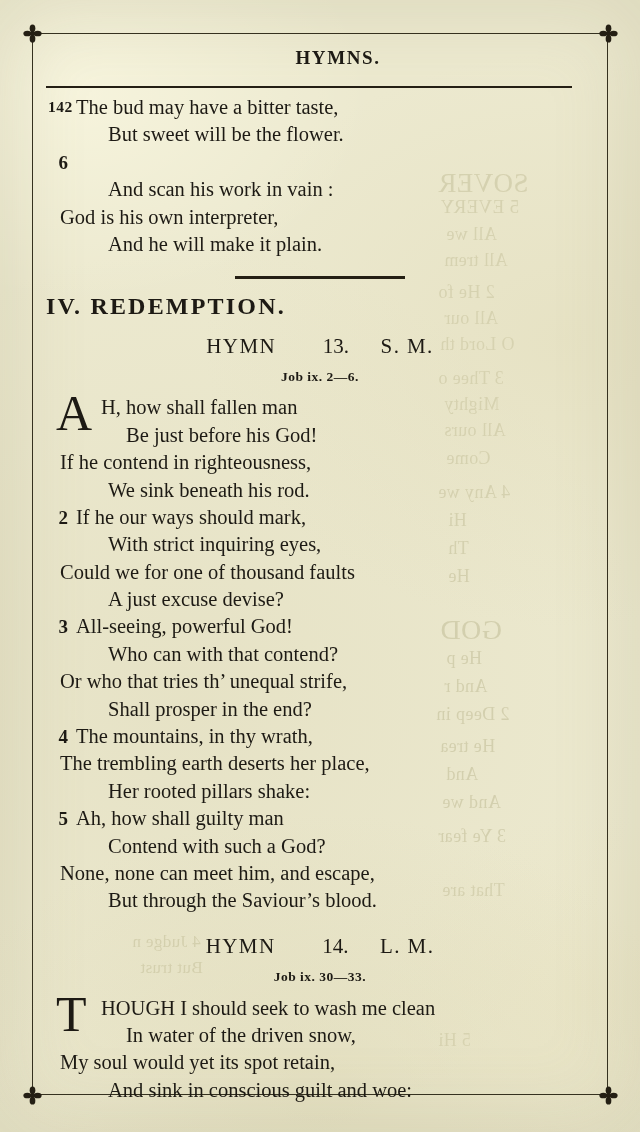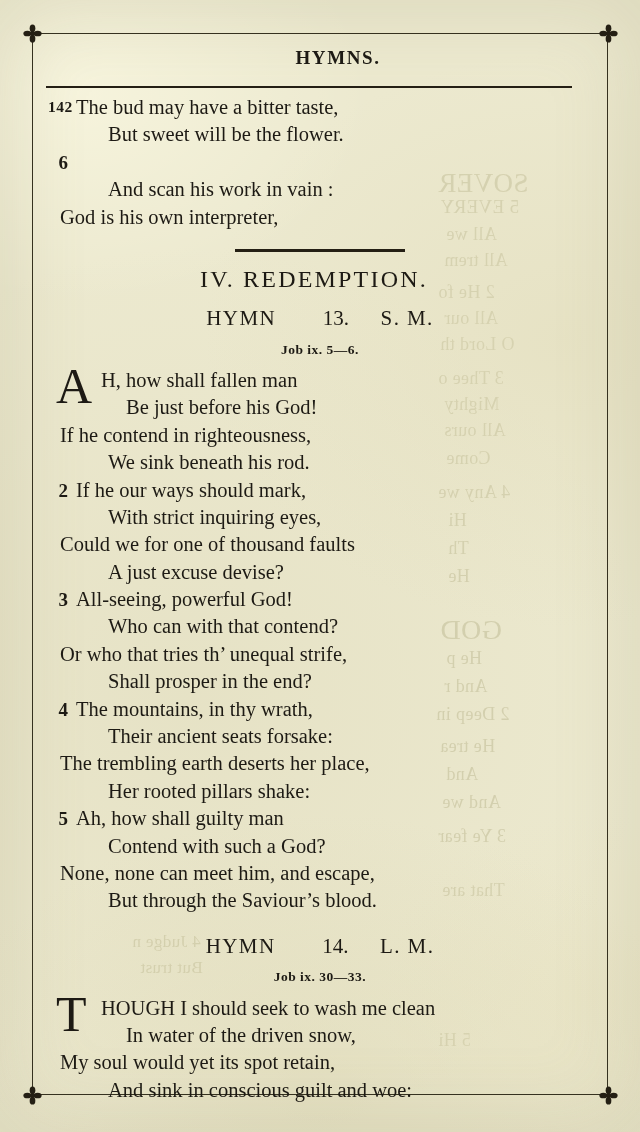"And he will make it" div.ln { html: none -> <div><span>And he will make it plain.</span></div> }
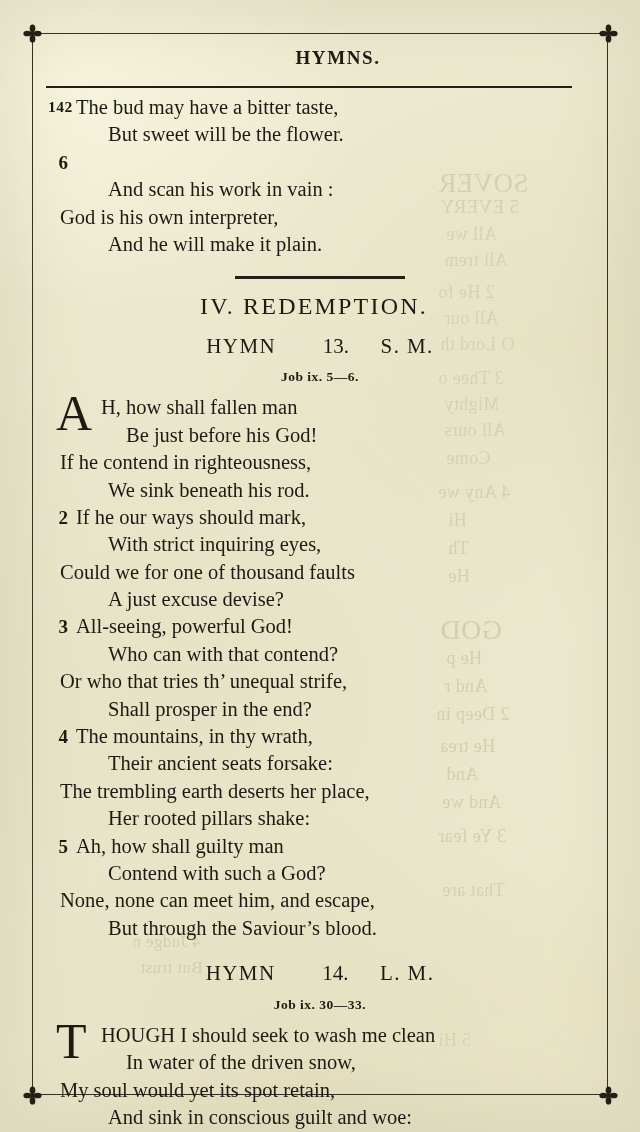"IV. REDEMPTION." .sec-title { font-weight: none -> bold; text-align: center -> none }
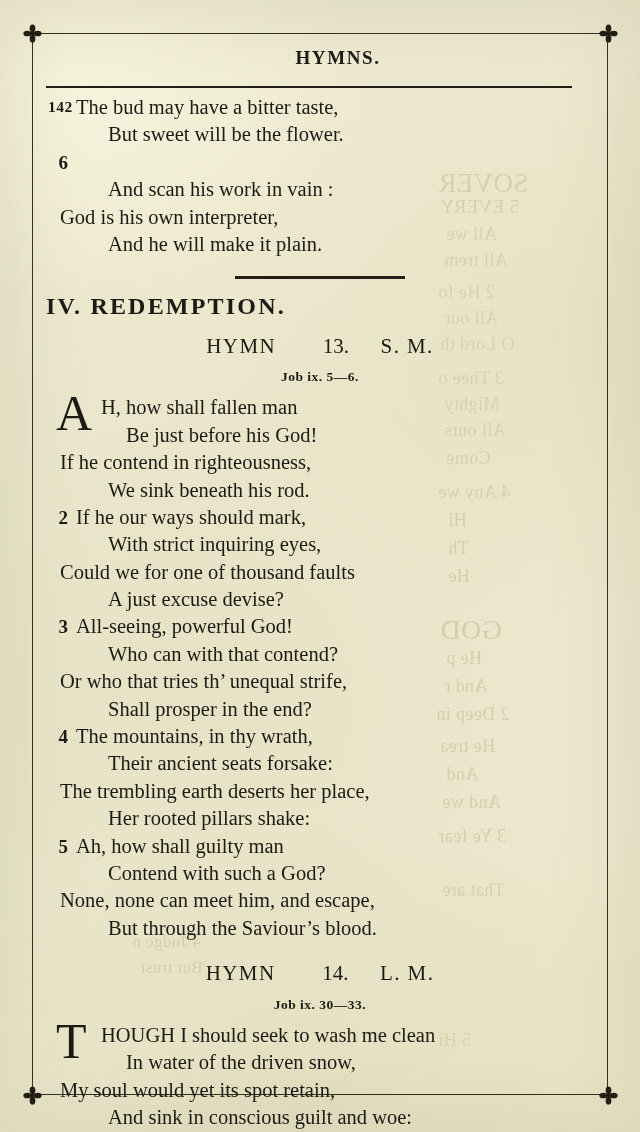"Job ix. 5—6." div.scripture { text: 5 -> 2 }
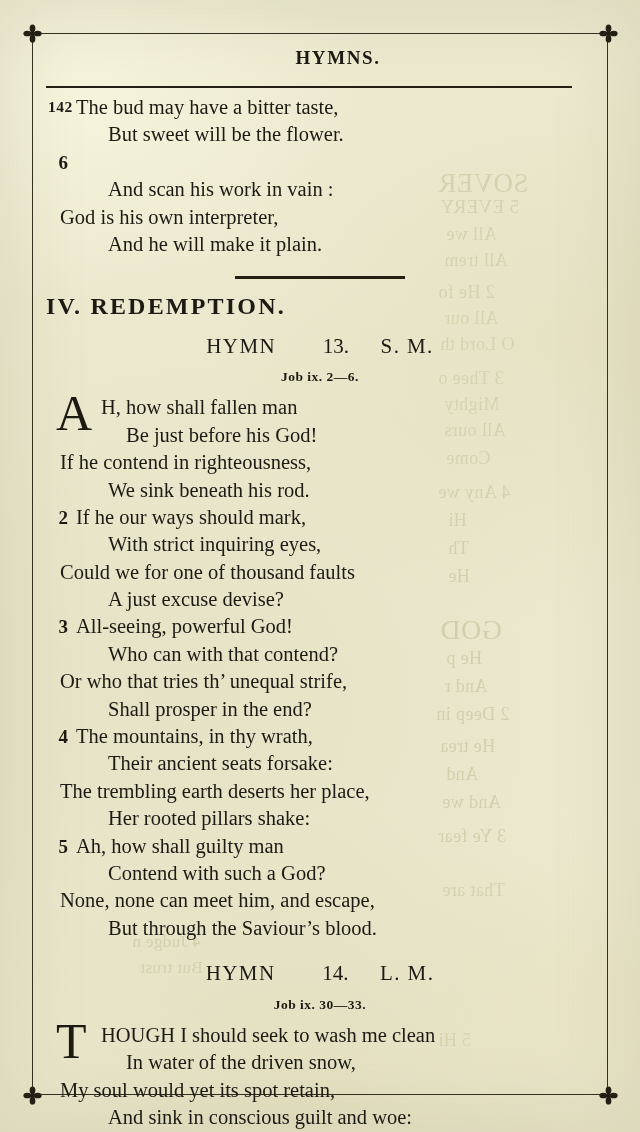"Their ancient seats forsake:" div.ln { html: <div><span>Their ancient seats forsake:</span></div> -> none }
